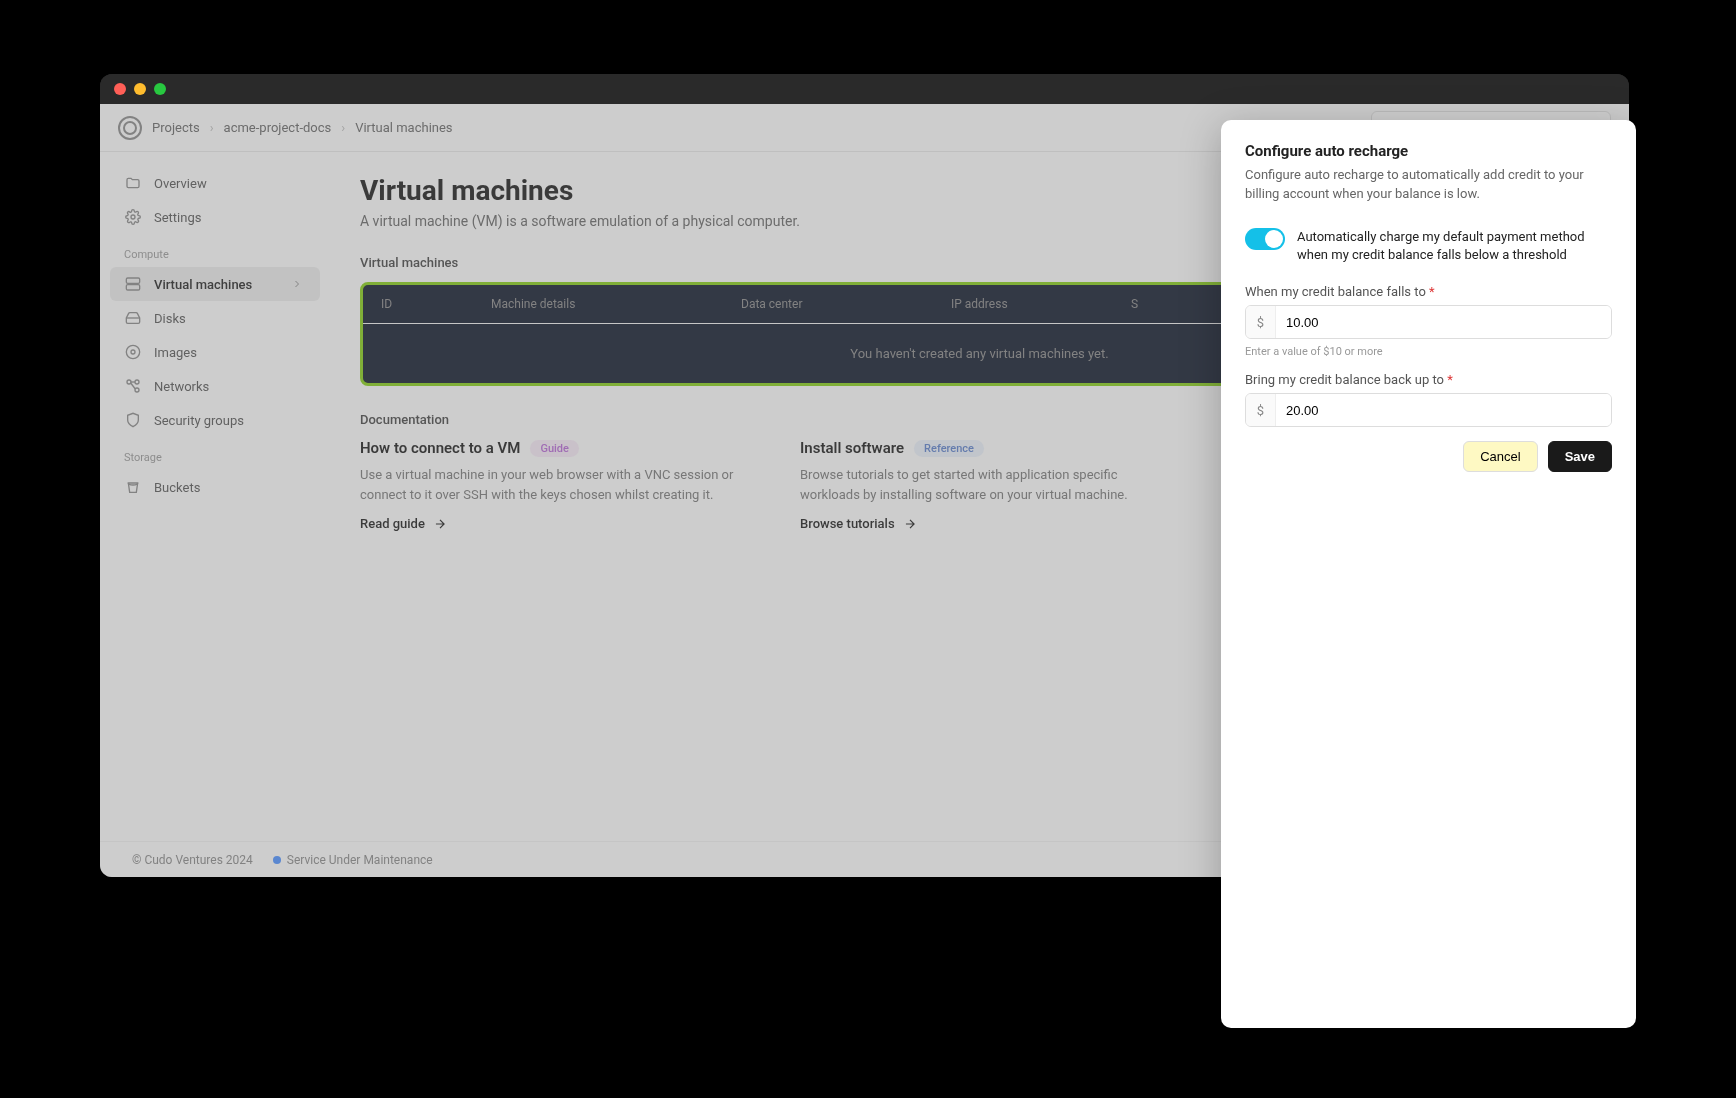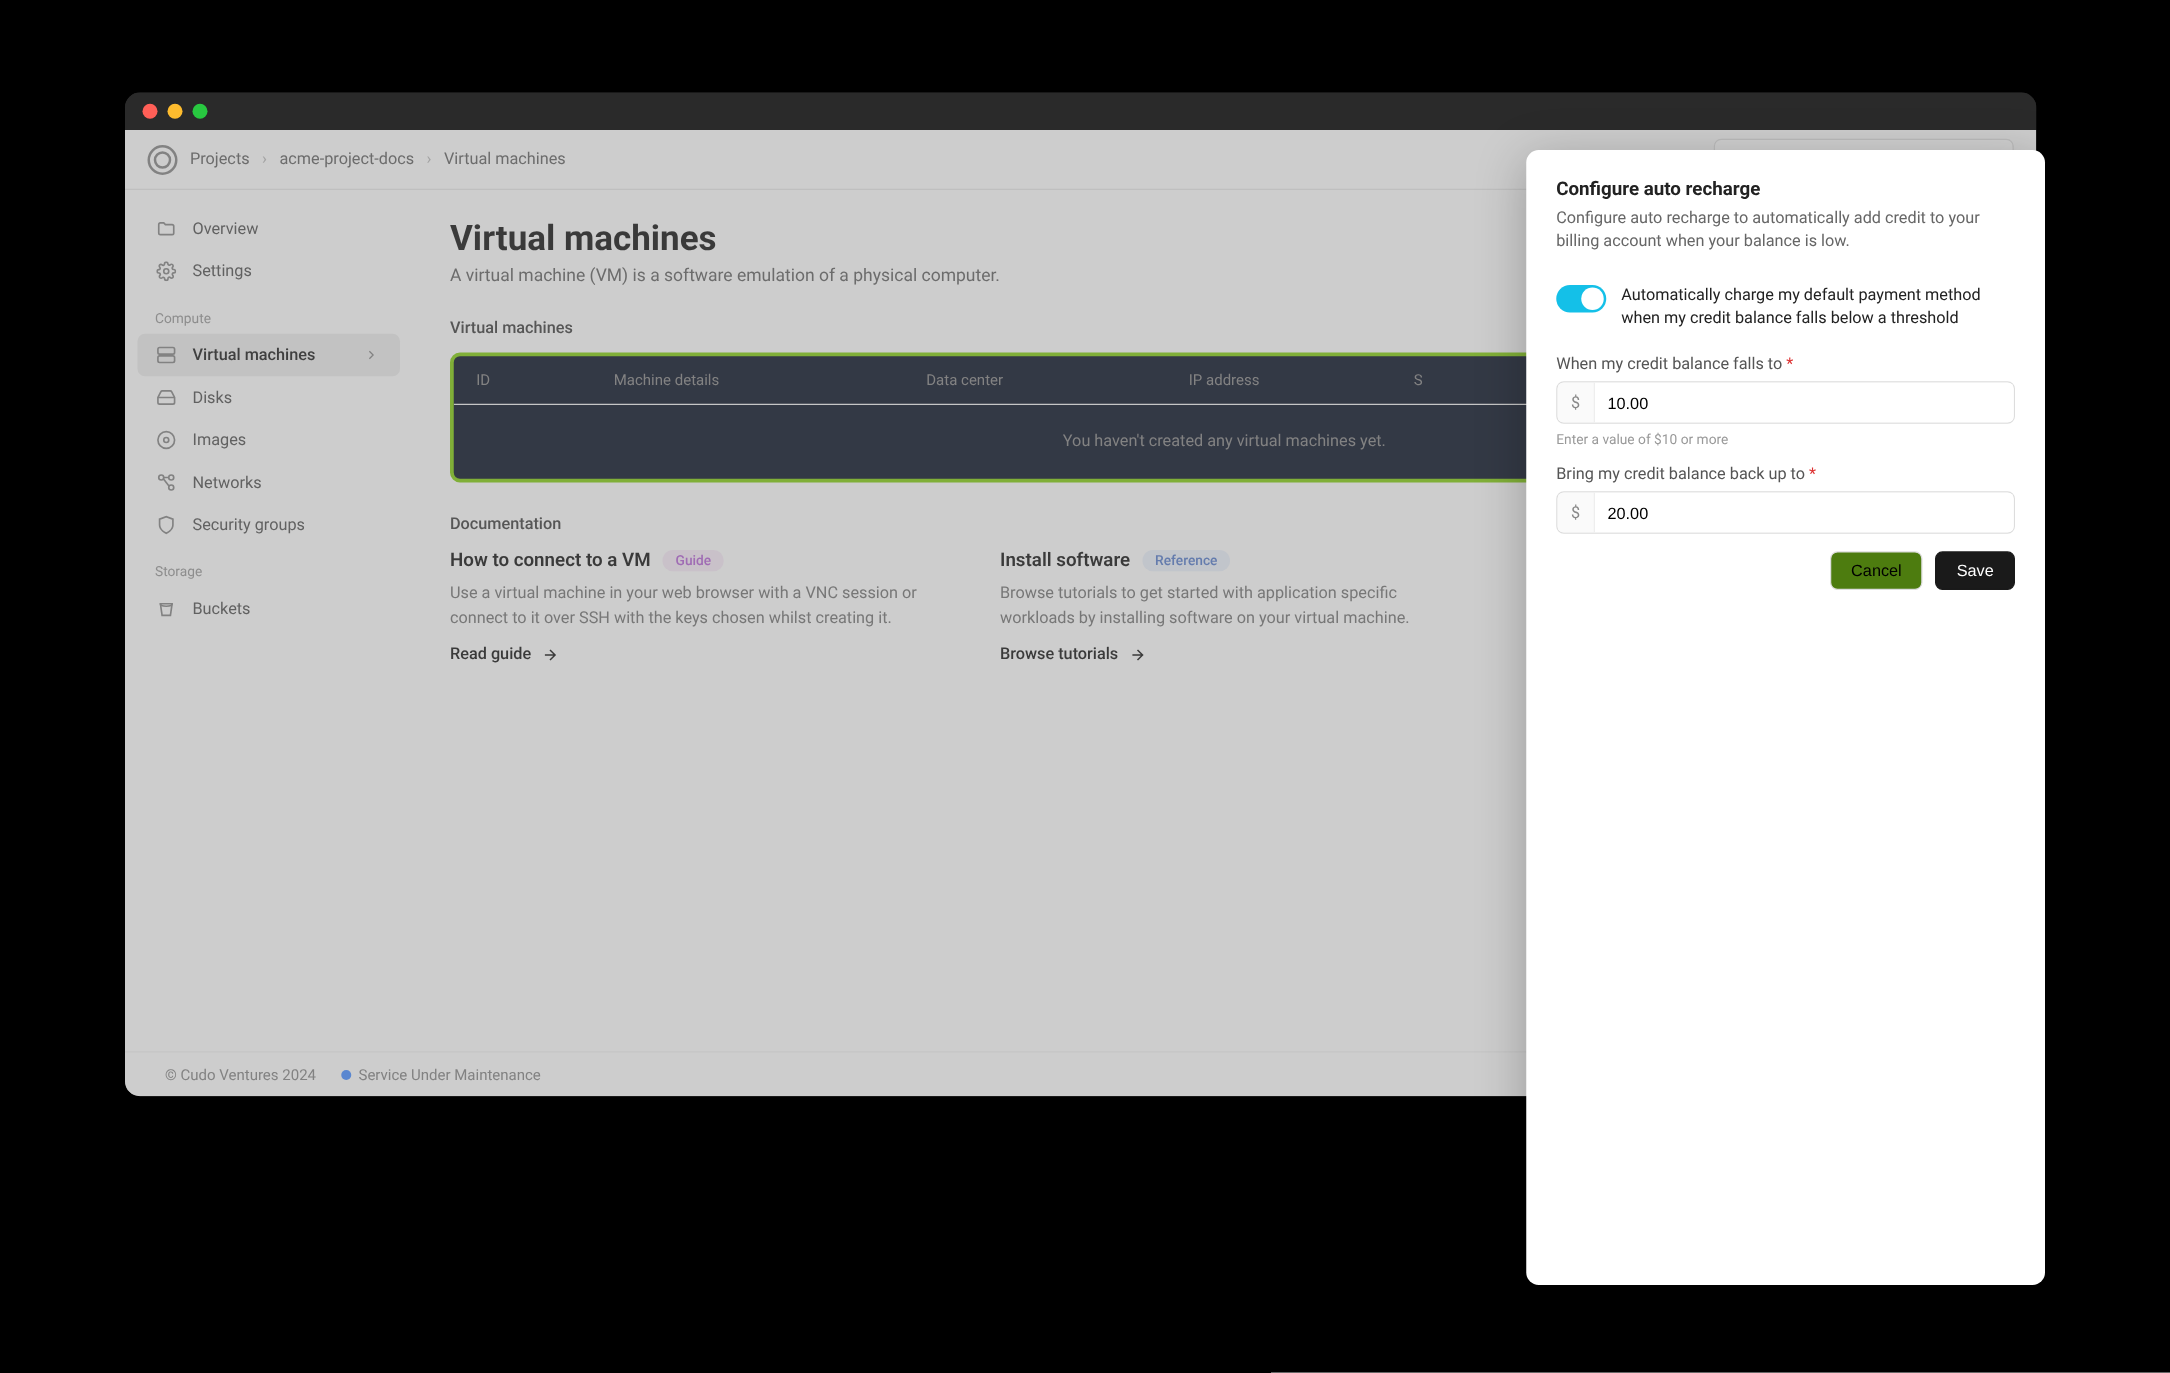"Cancel" .btn { background: #4d7c0f -> #fef9c3 }
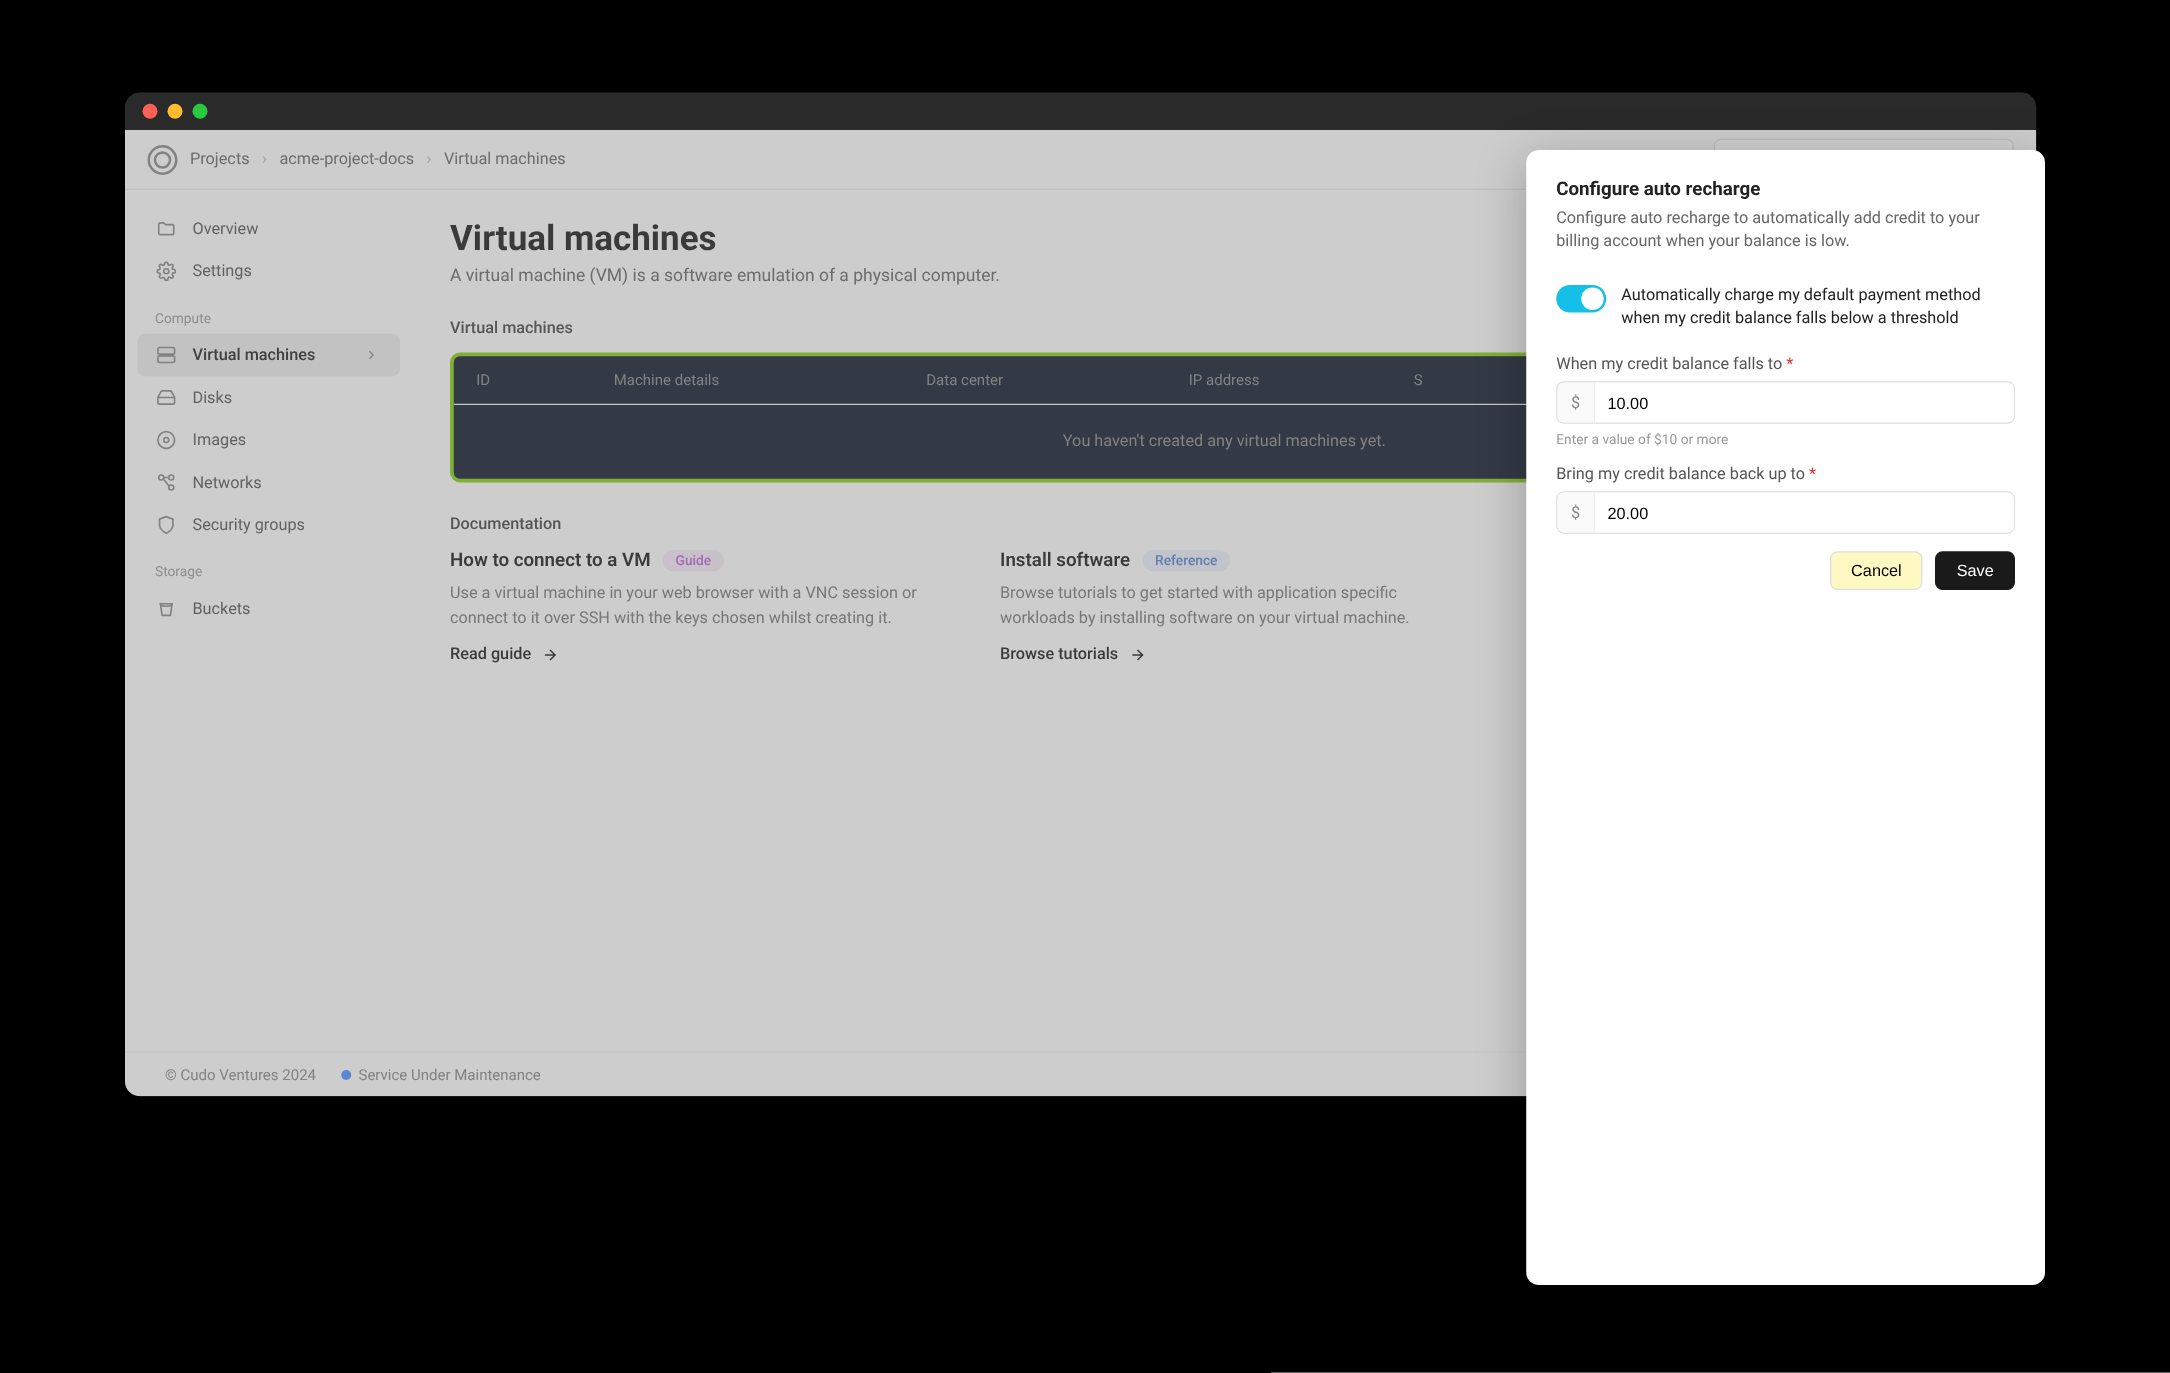"Save" .btn.primary { font-weight: none -> bold }
